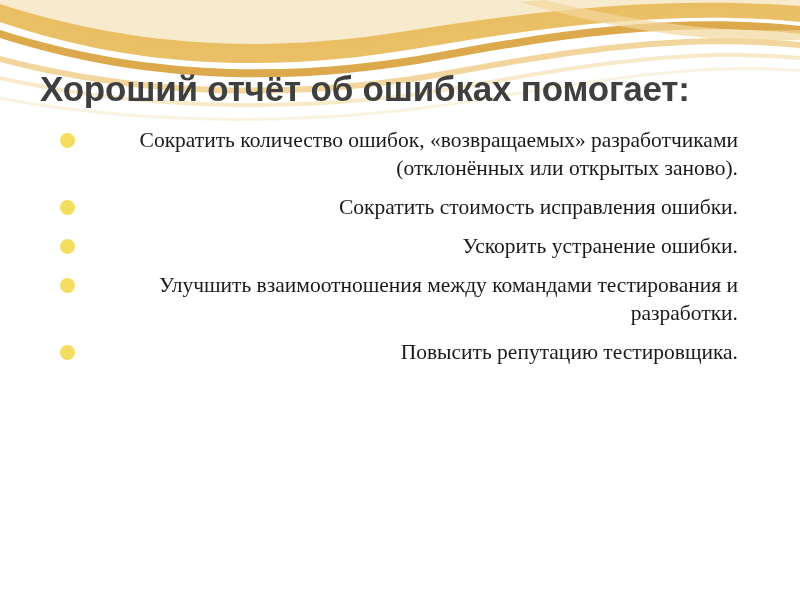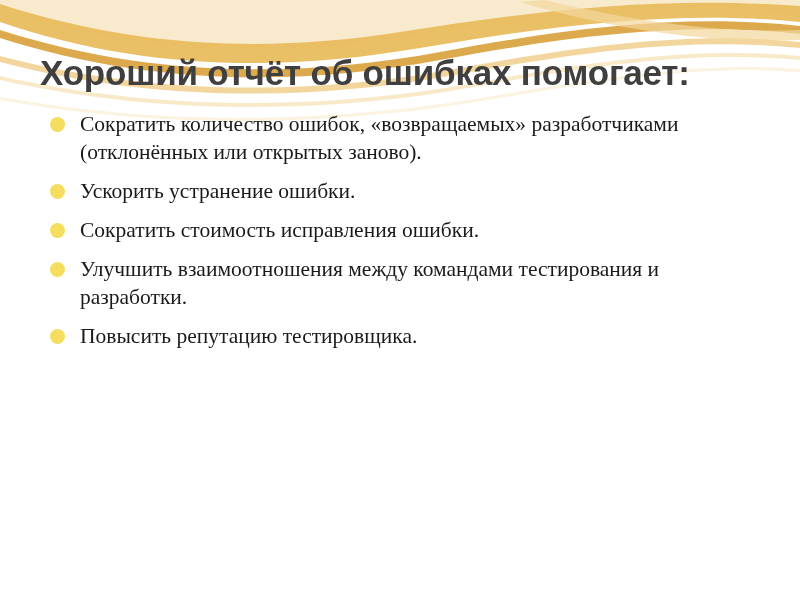"Хороший отчёт об ошибках помогает:" .content { top: 52px -> 68px }
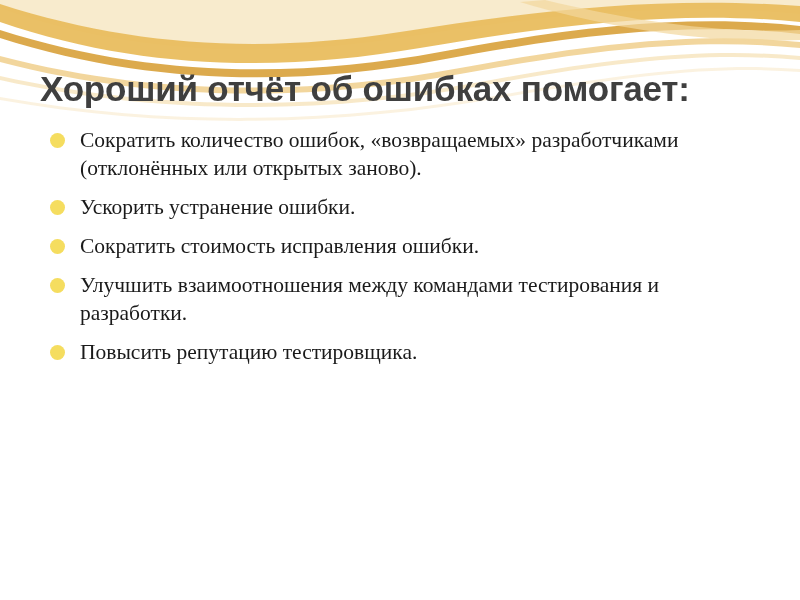"Сократить количество ошибок," .bullets { margin: 8px -> 18px; text-align: none -> right }
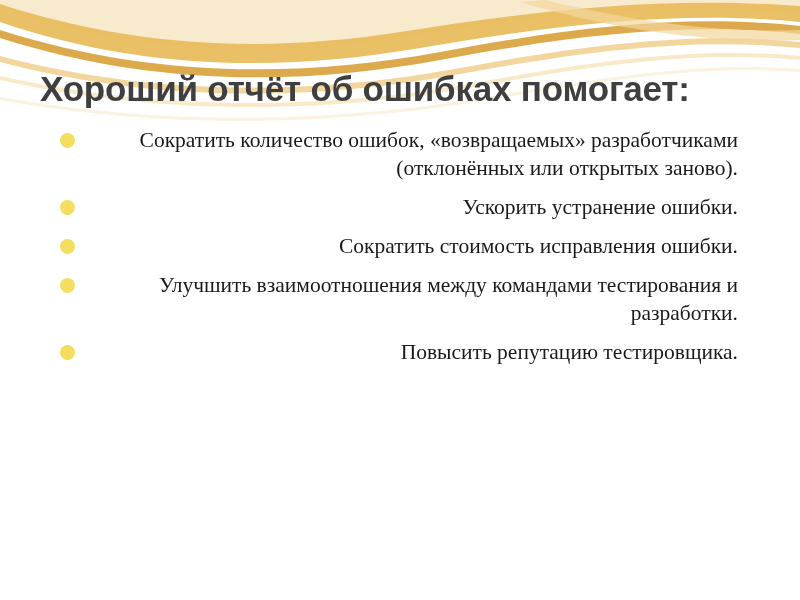"Ускорить устранение ошибки." li.bullet { order: before "Сократить стоимость исправления ошибки." -> after "Сократить стоимость исправления ошибки." }
